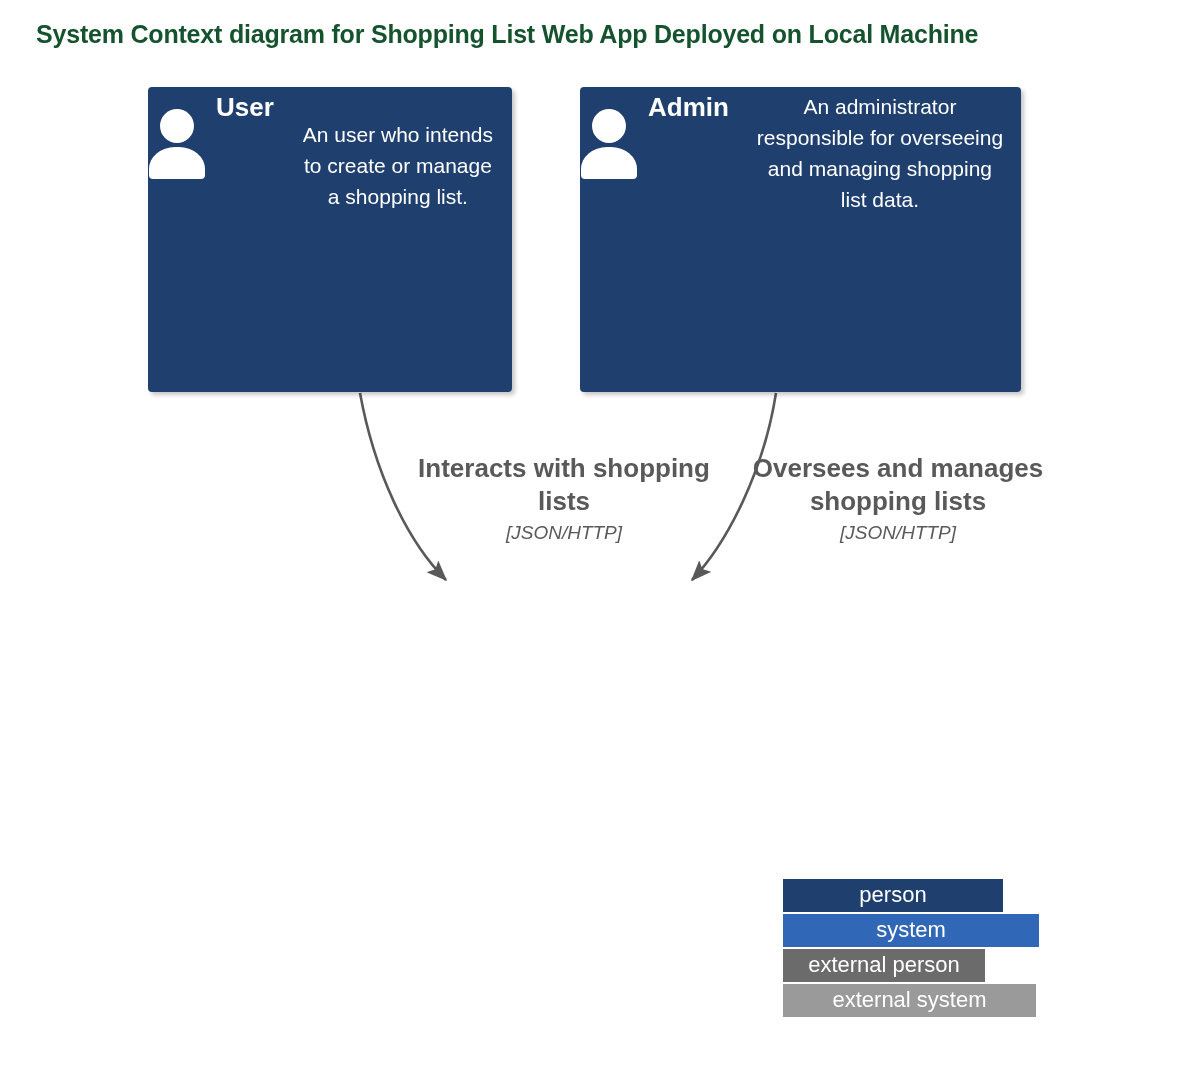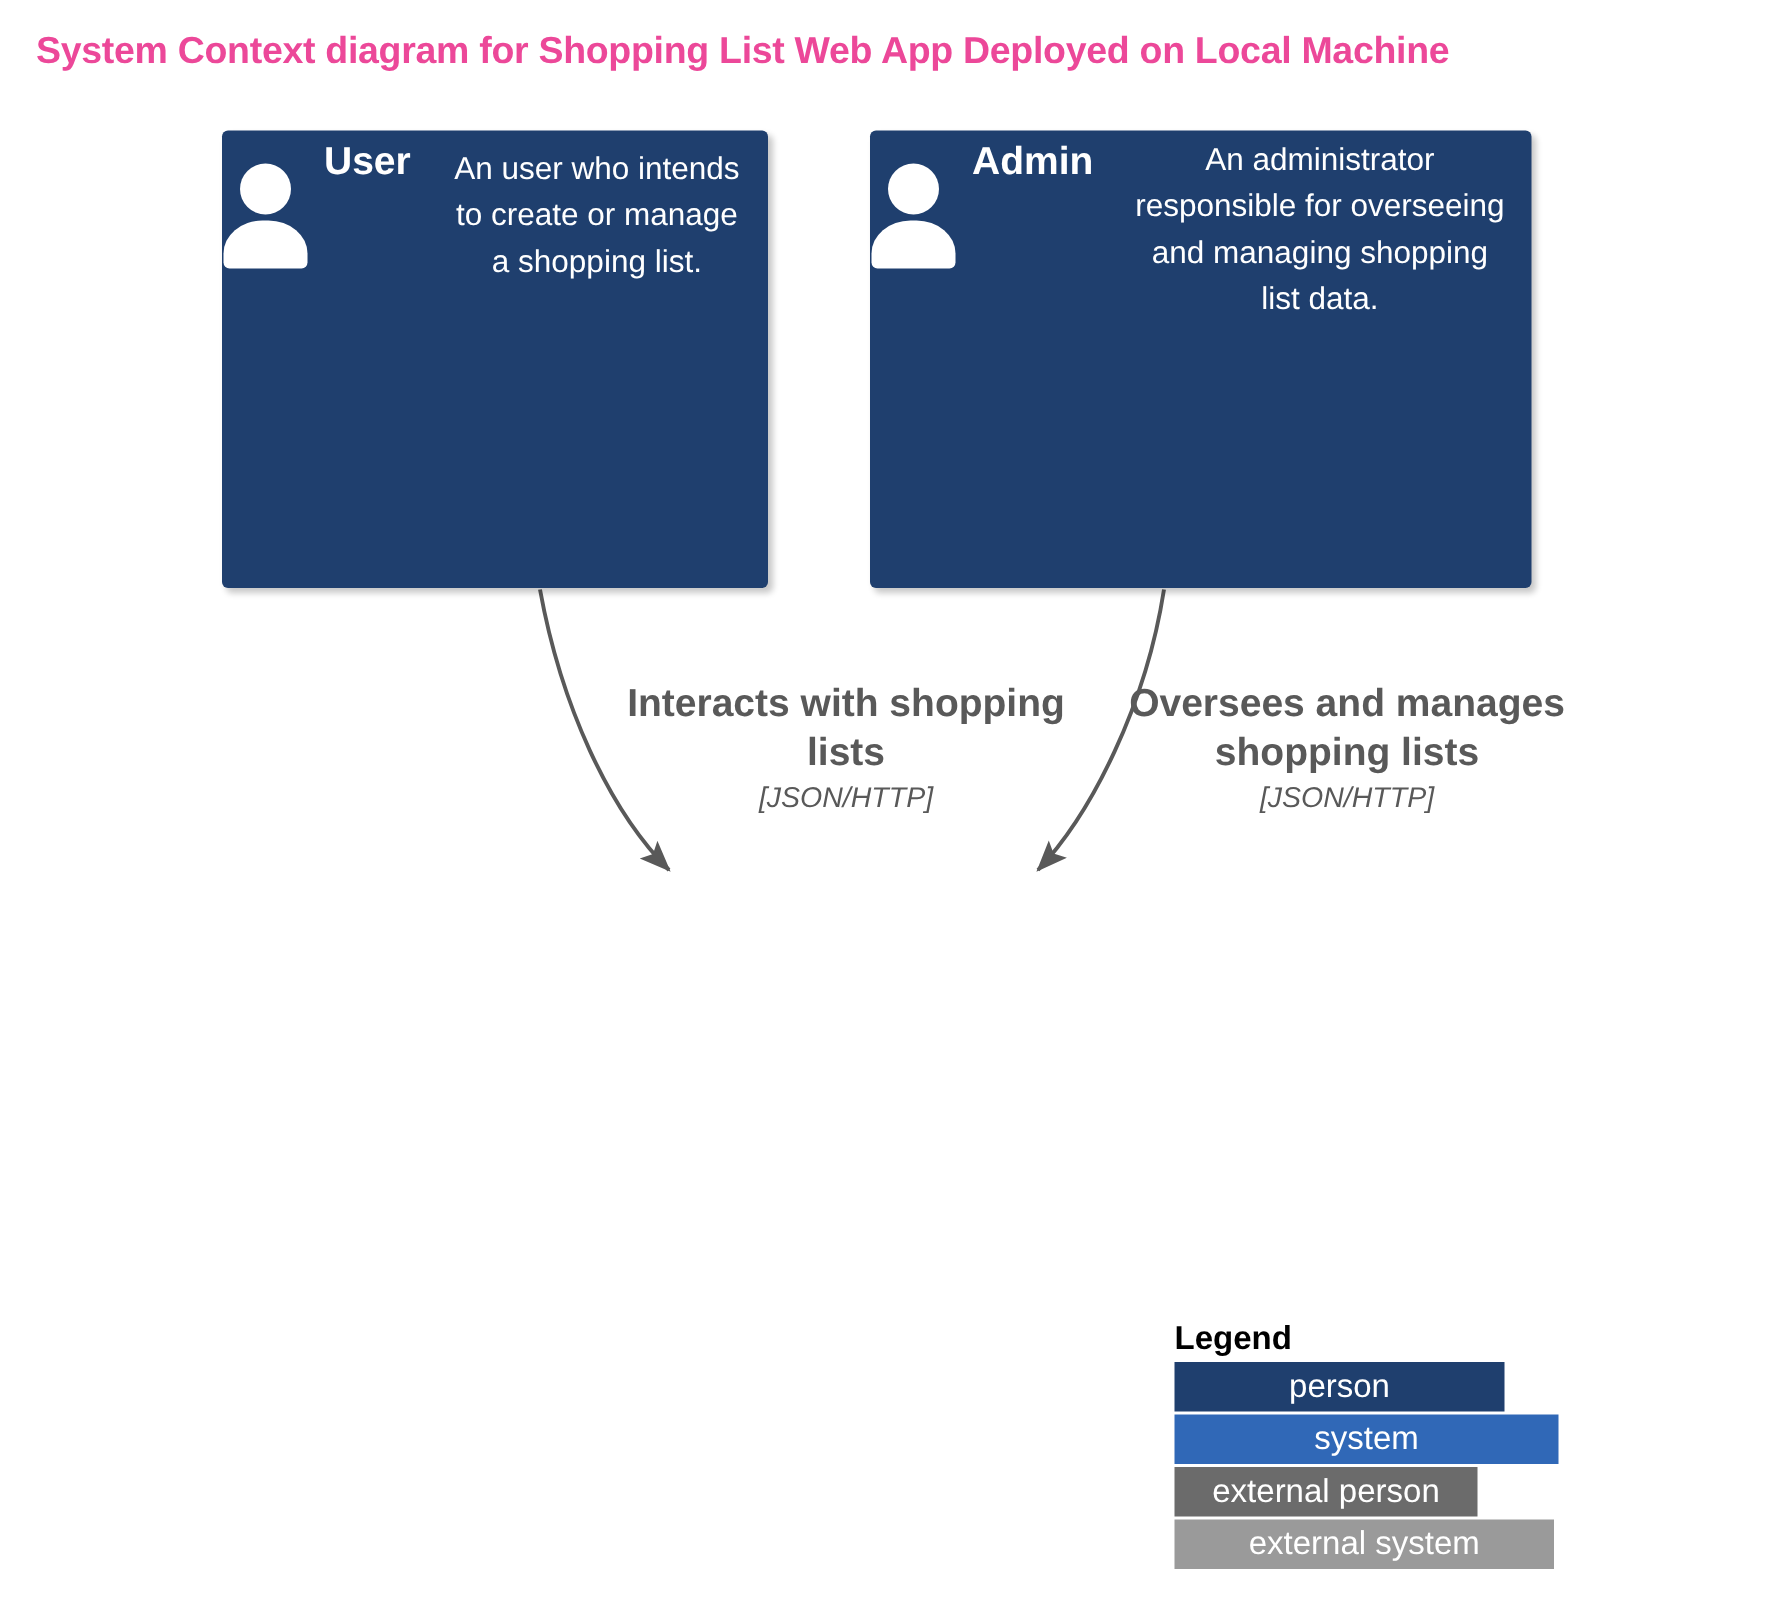"System Context diagram for Shopping" #diagram-title { color: #ec4899 -> #14532d; left: 24px -> 36px }
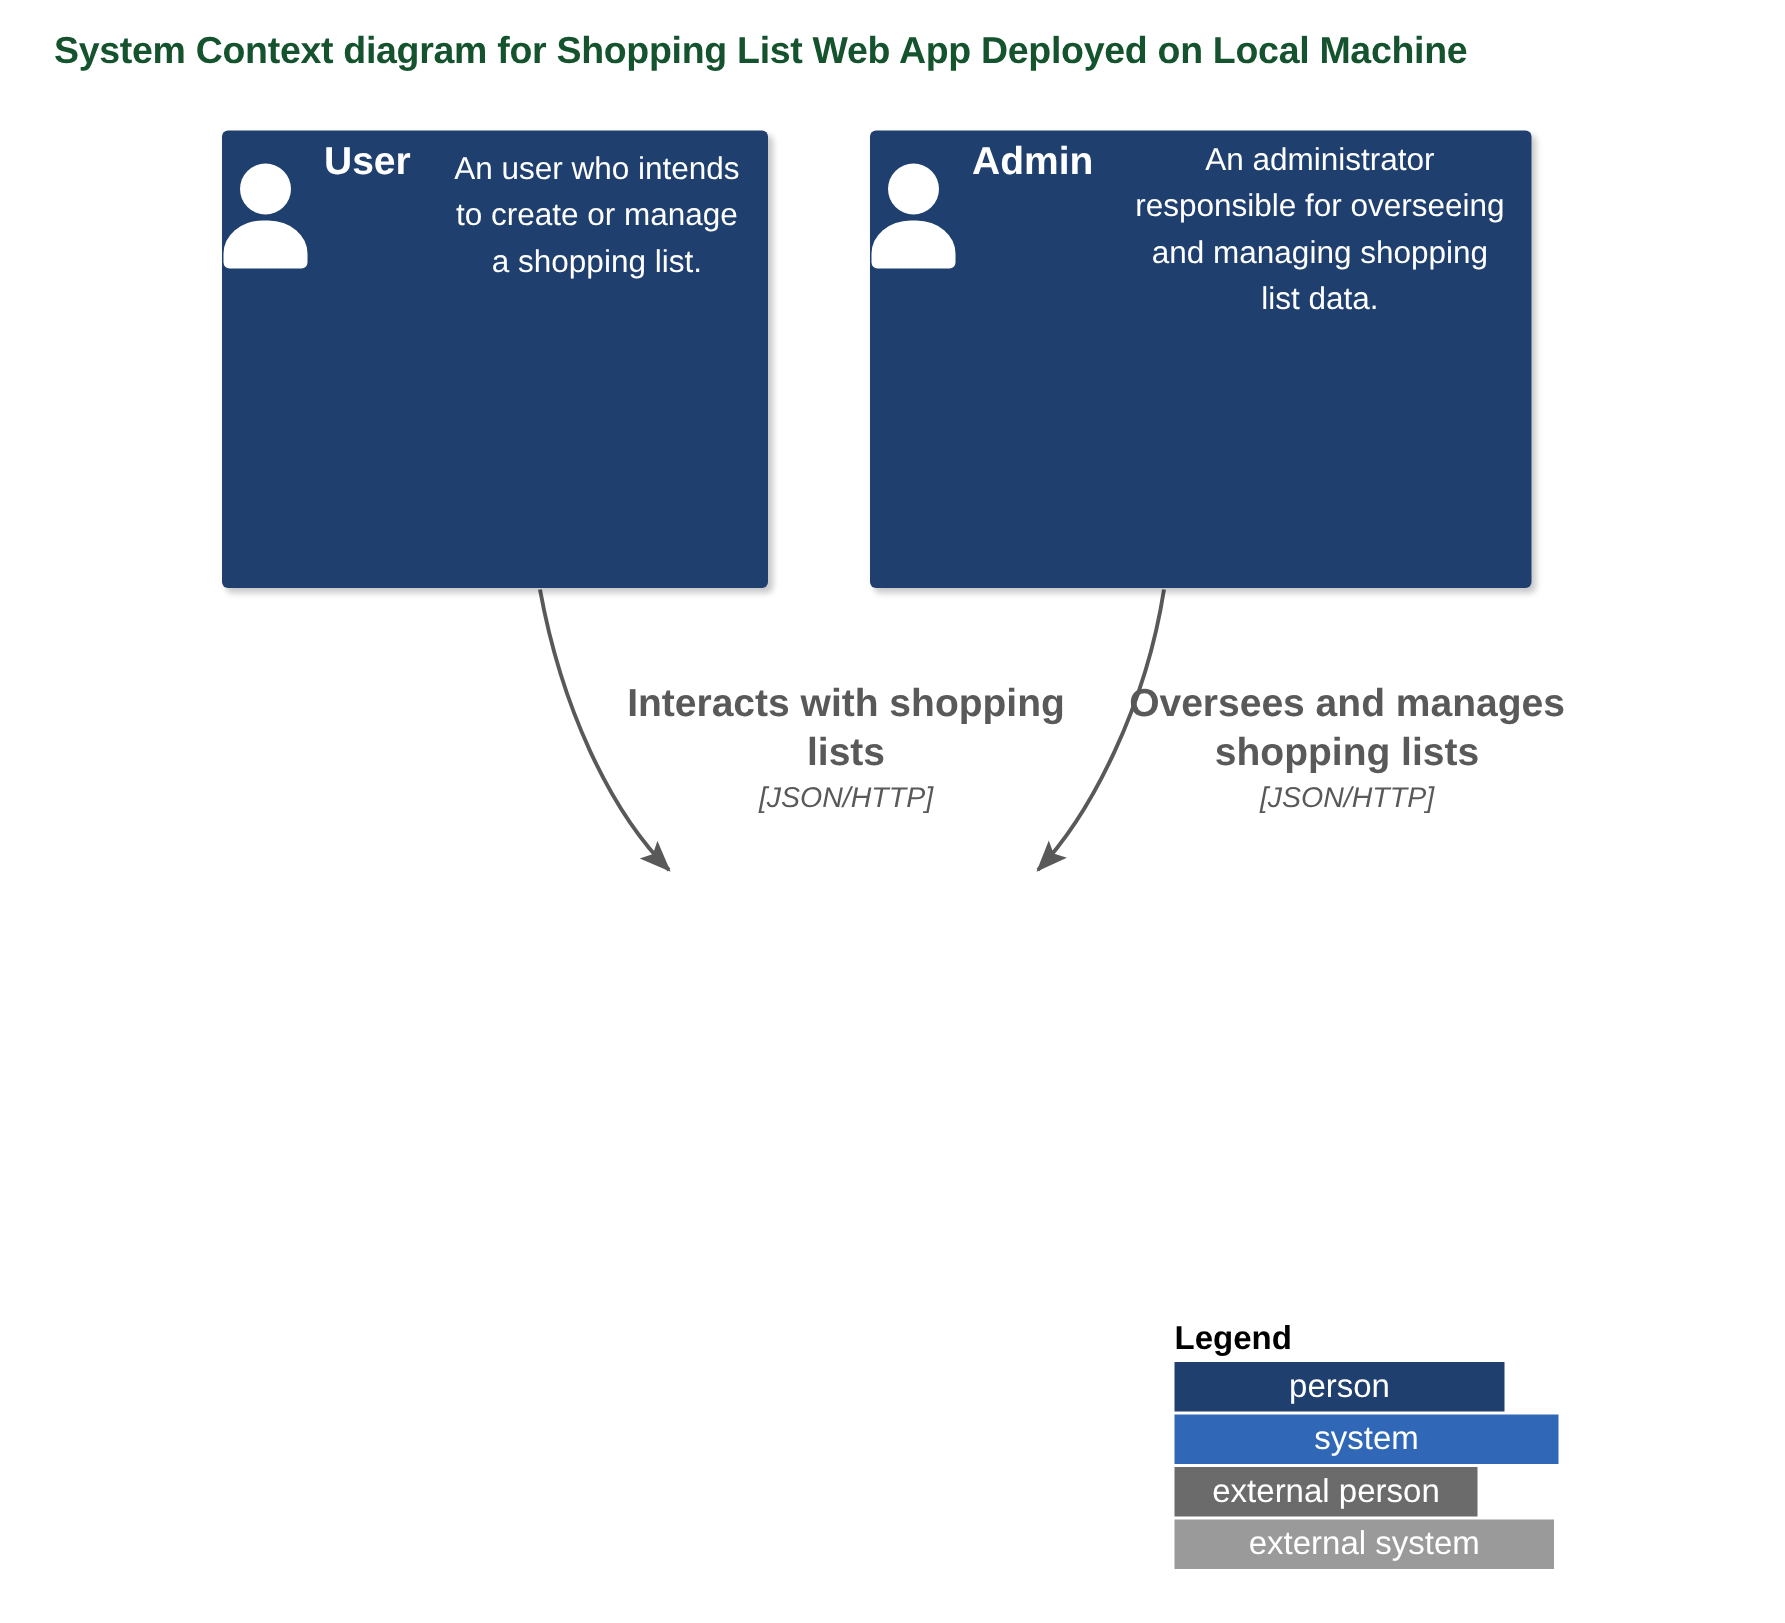"An user who intends to" #node-user .node-desc { margin-top: 10px -> 32px }
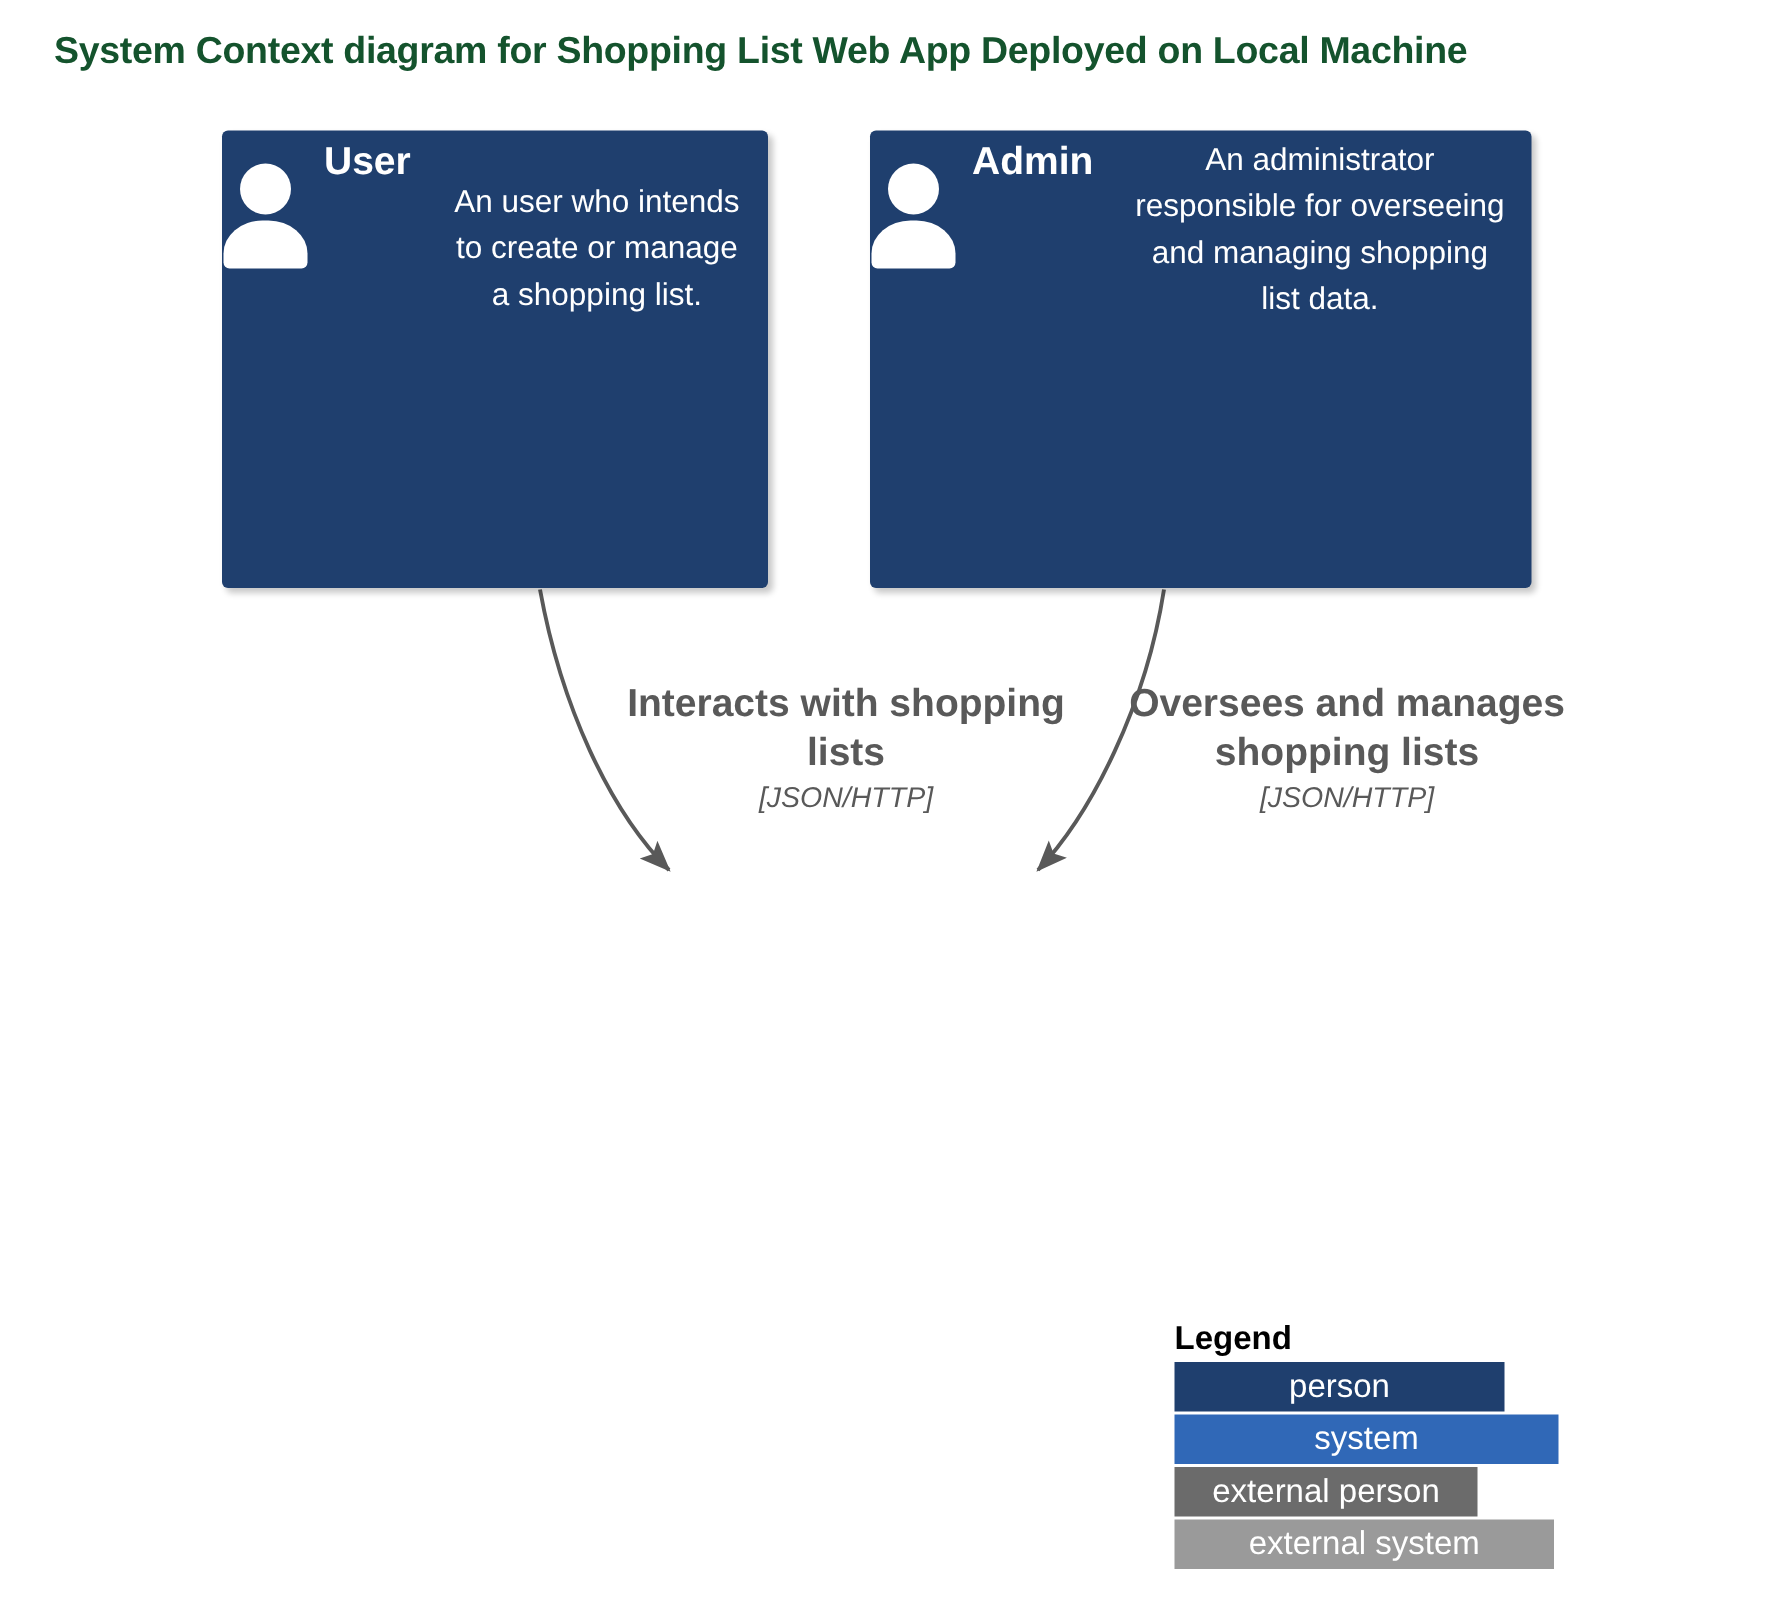"Legend" div { html: <div>Legend</div> -> none }
